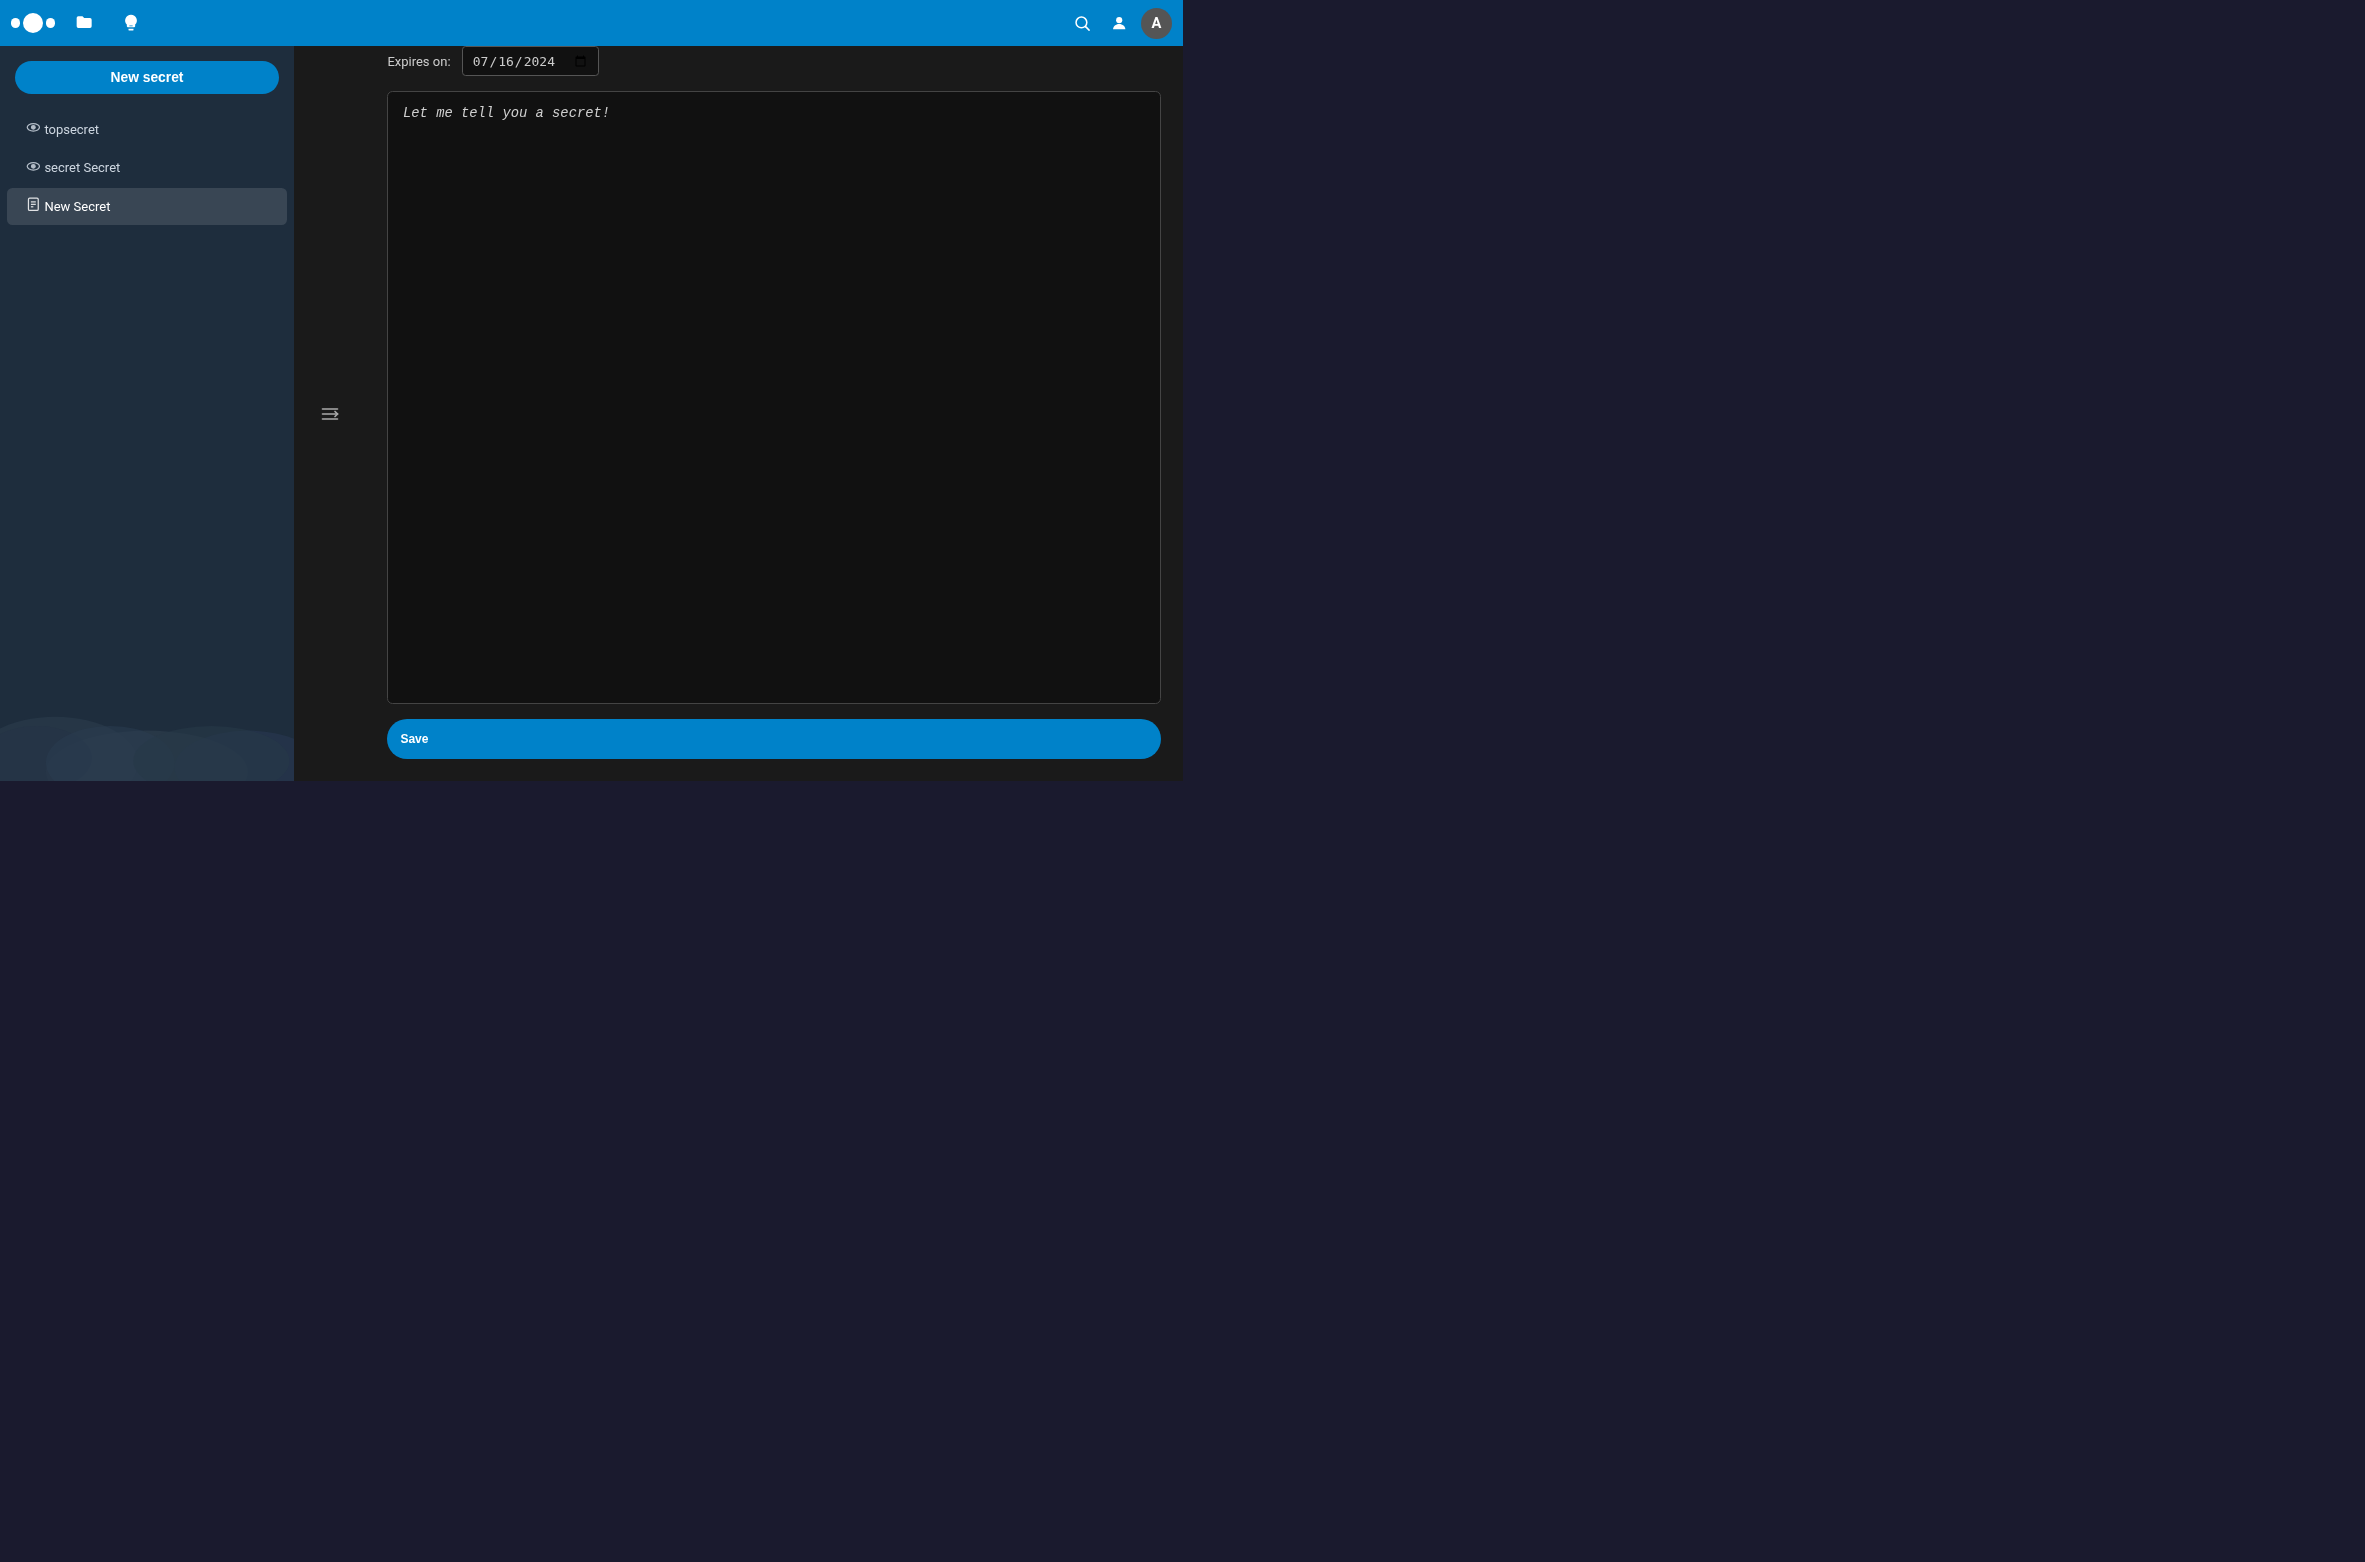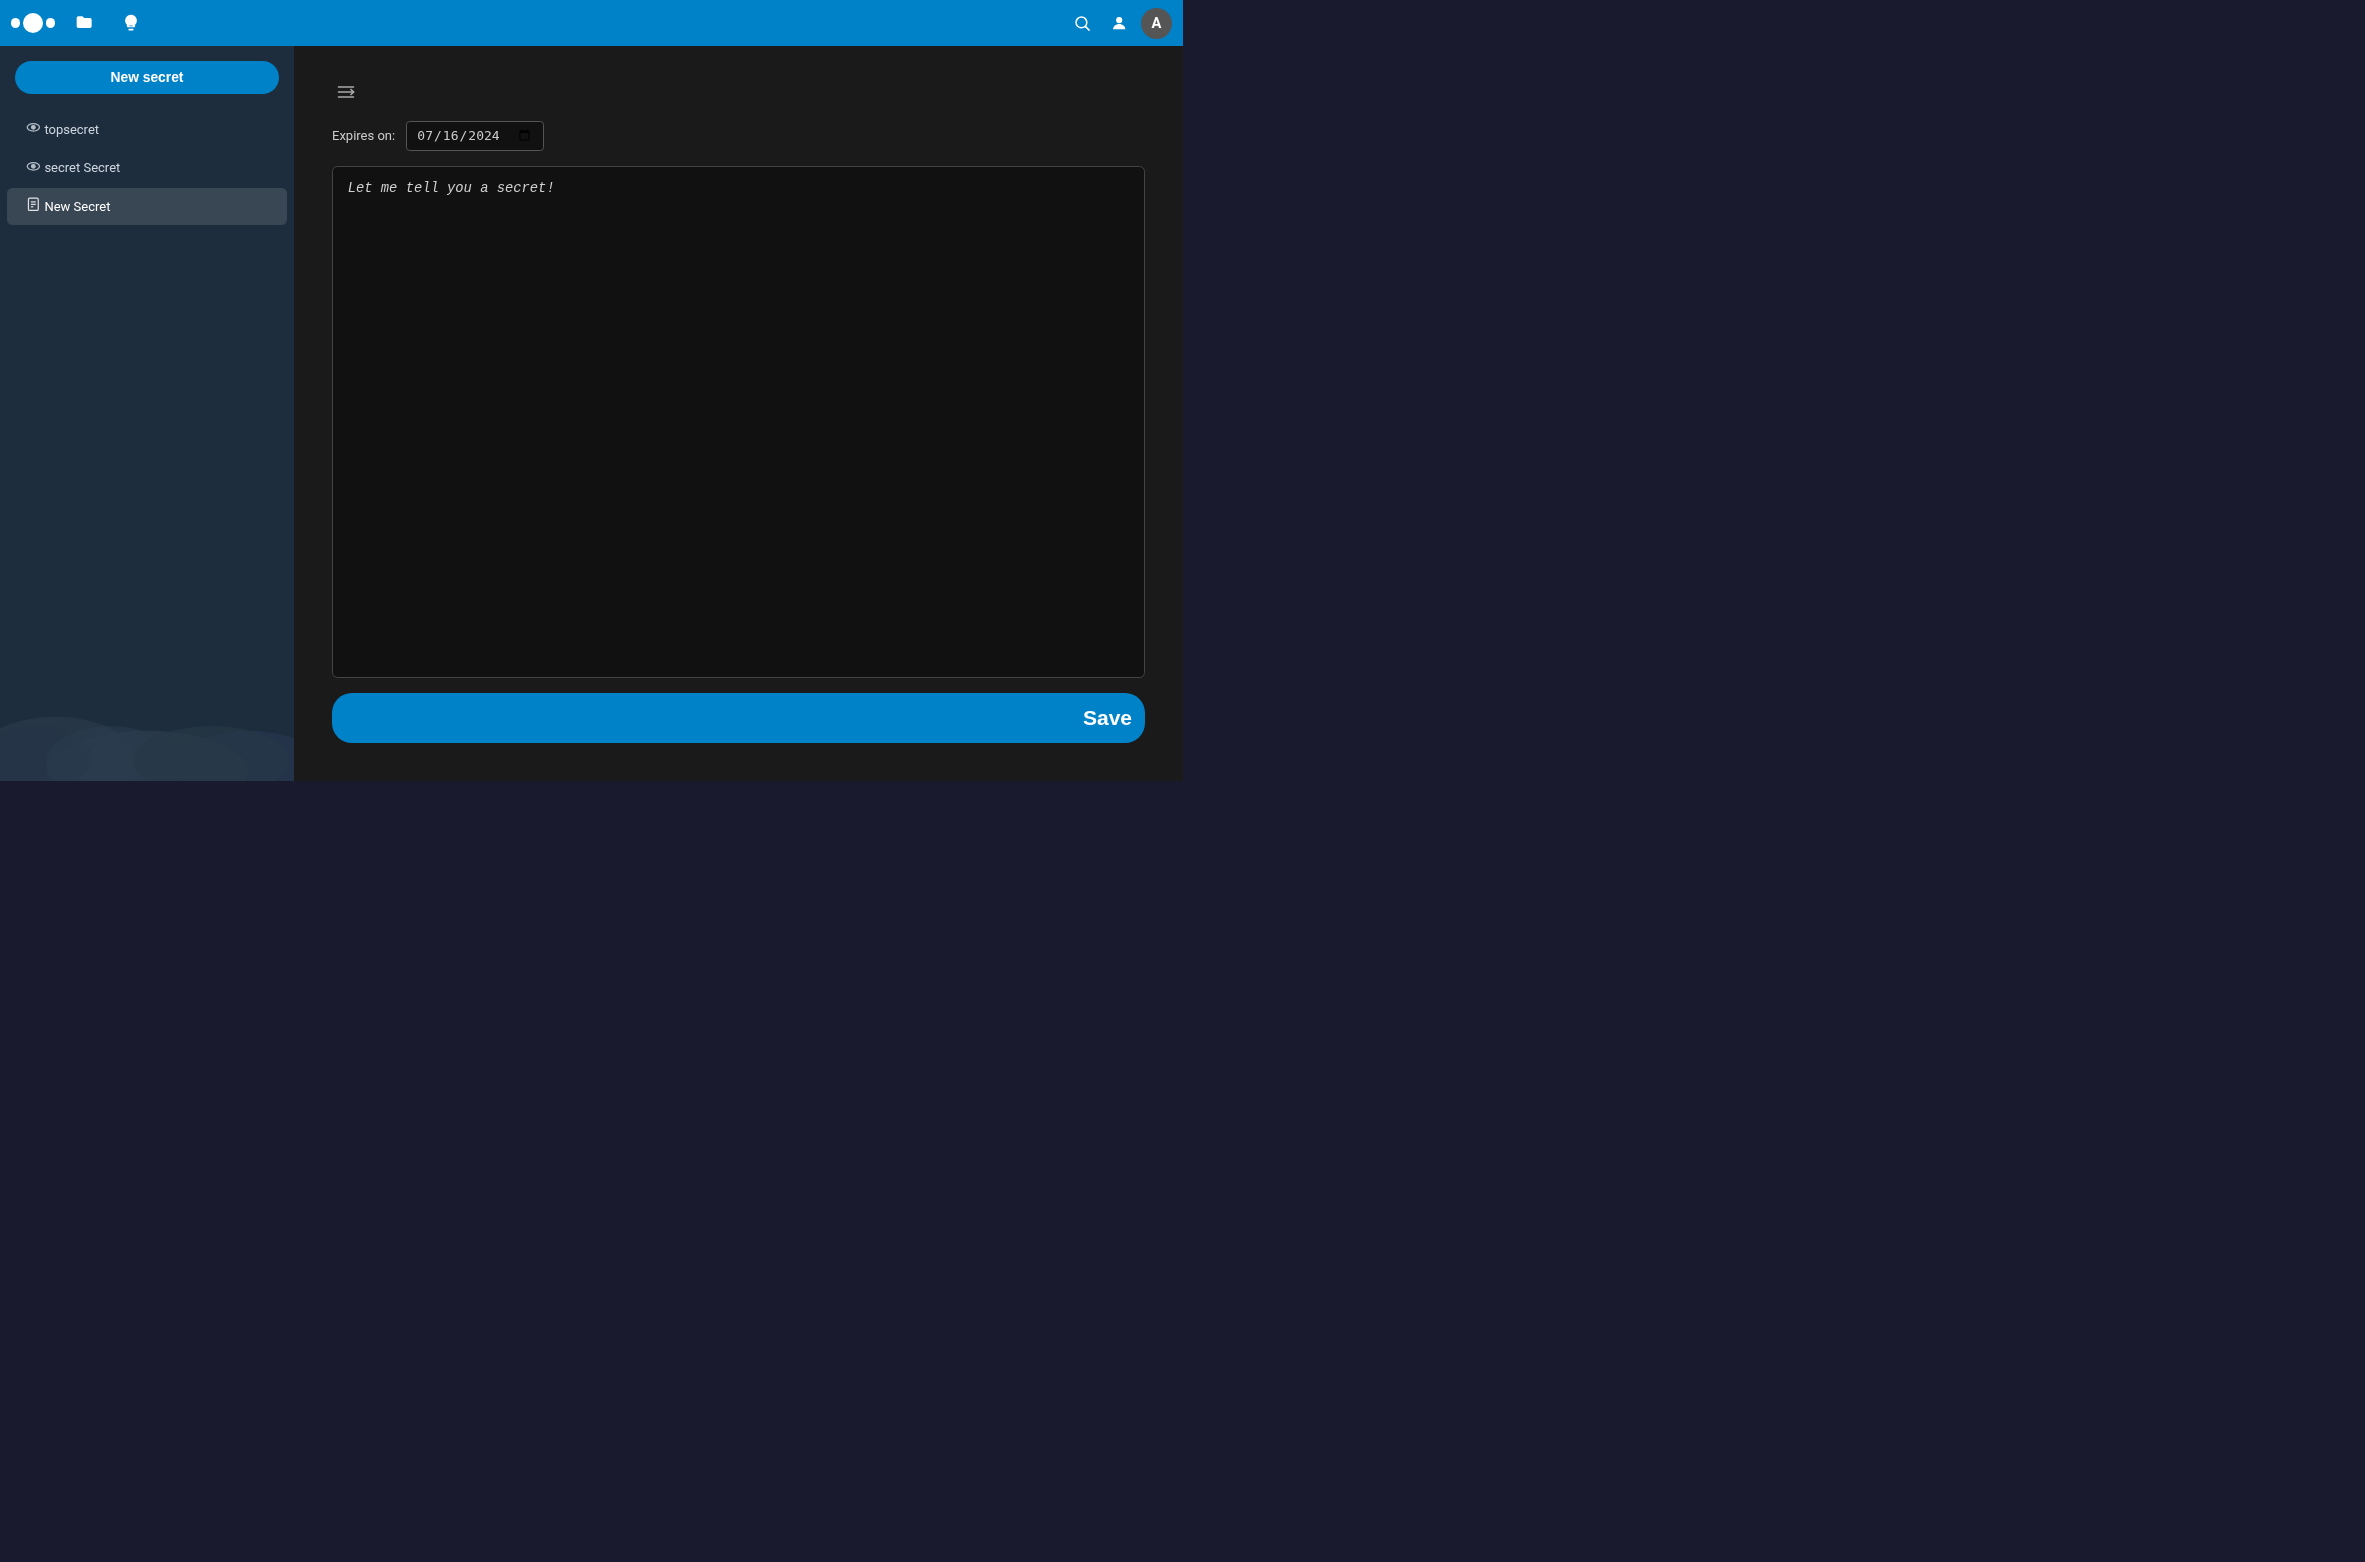"Expires on:" .content-area { flex-direction: column -> row; padding: 16px -> 0 }
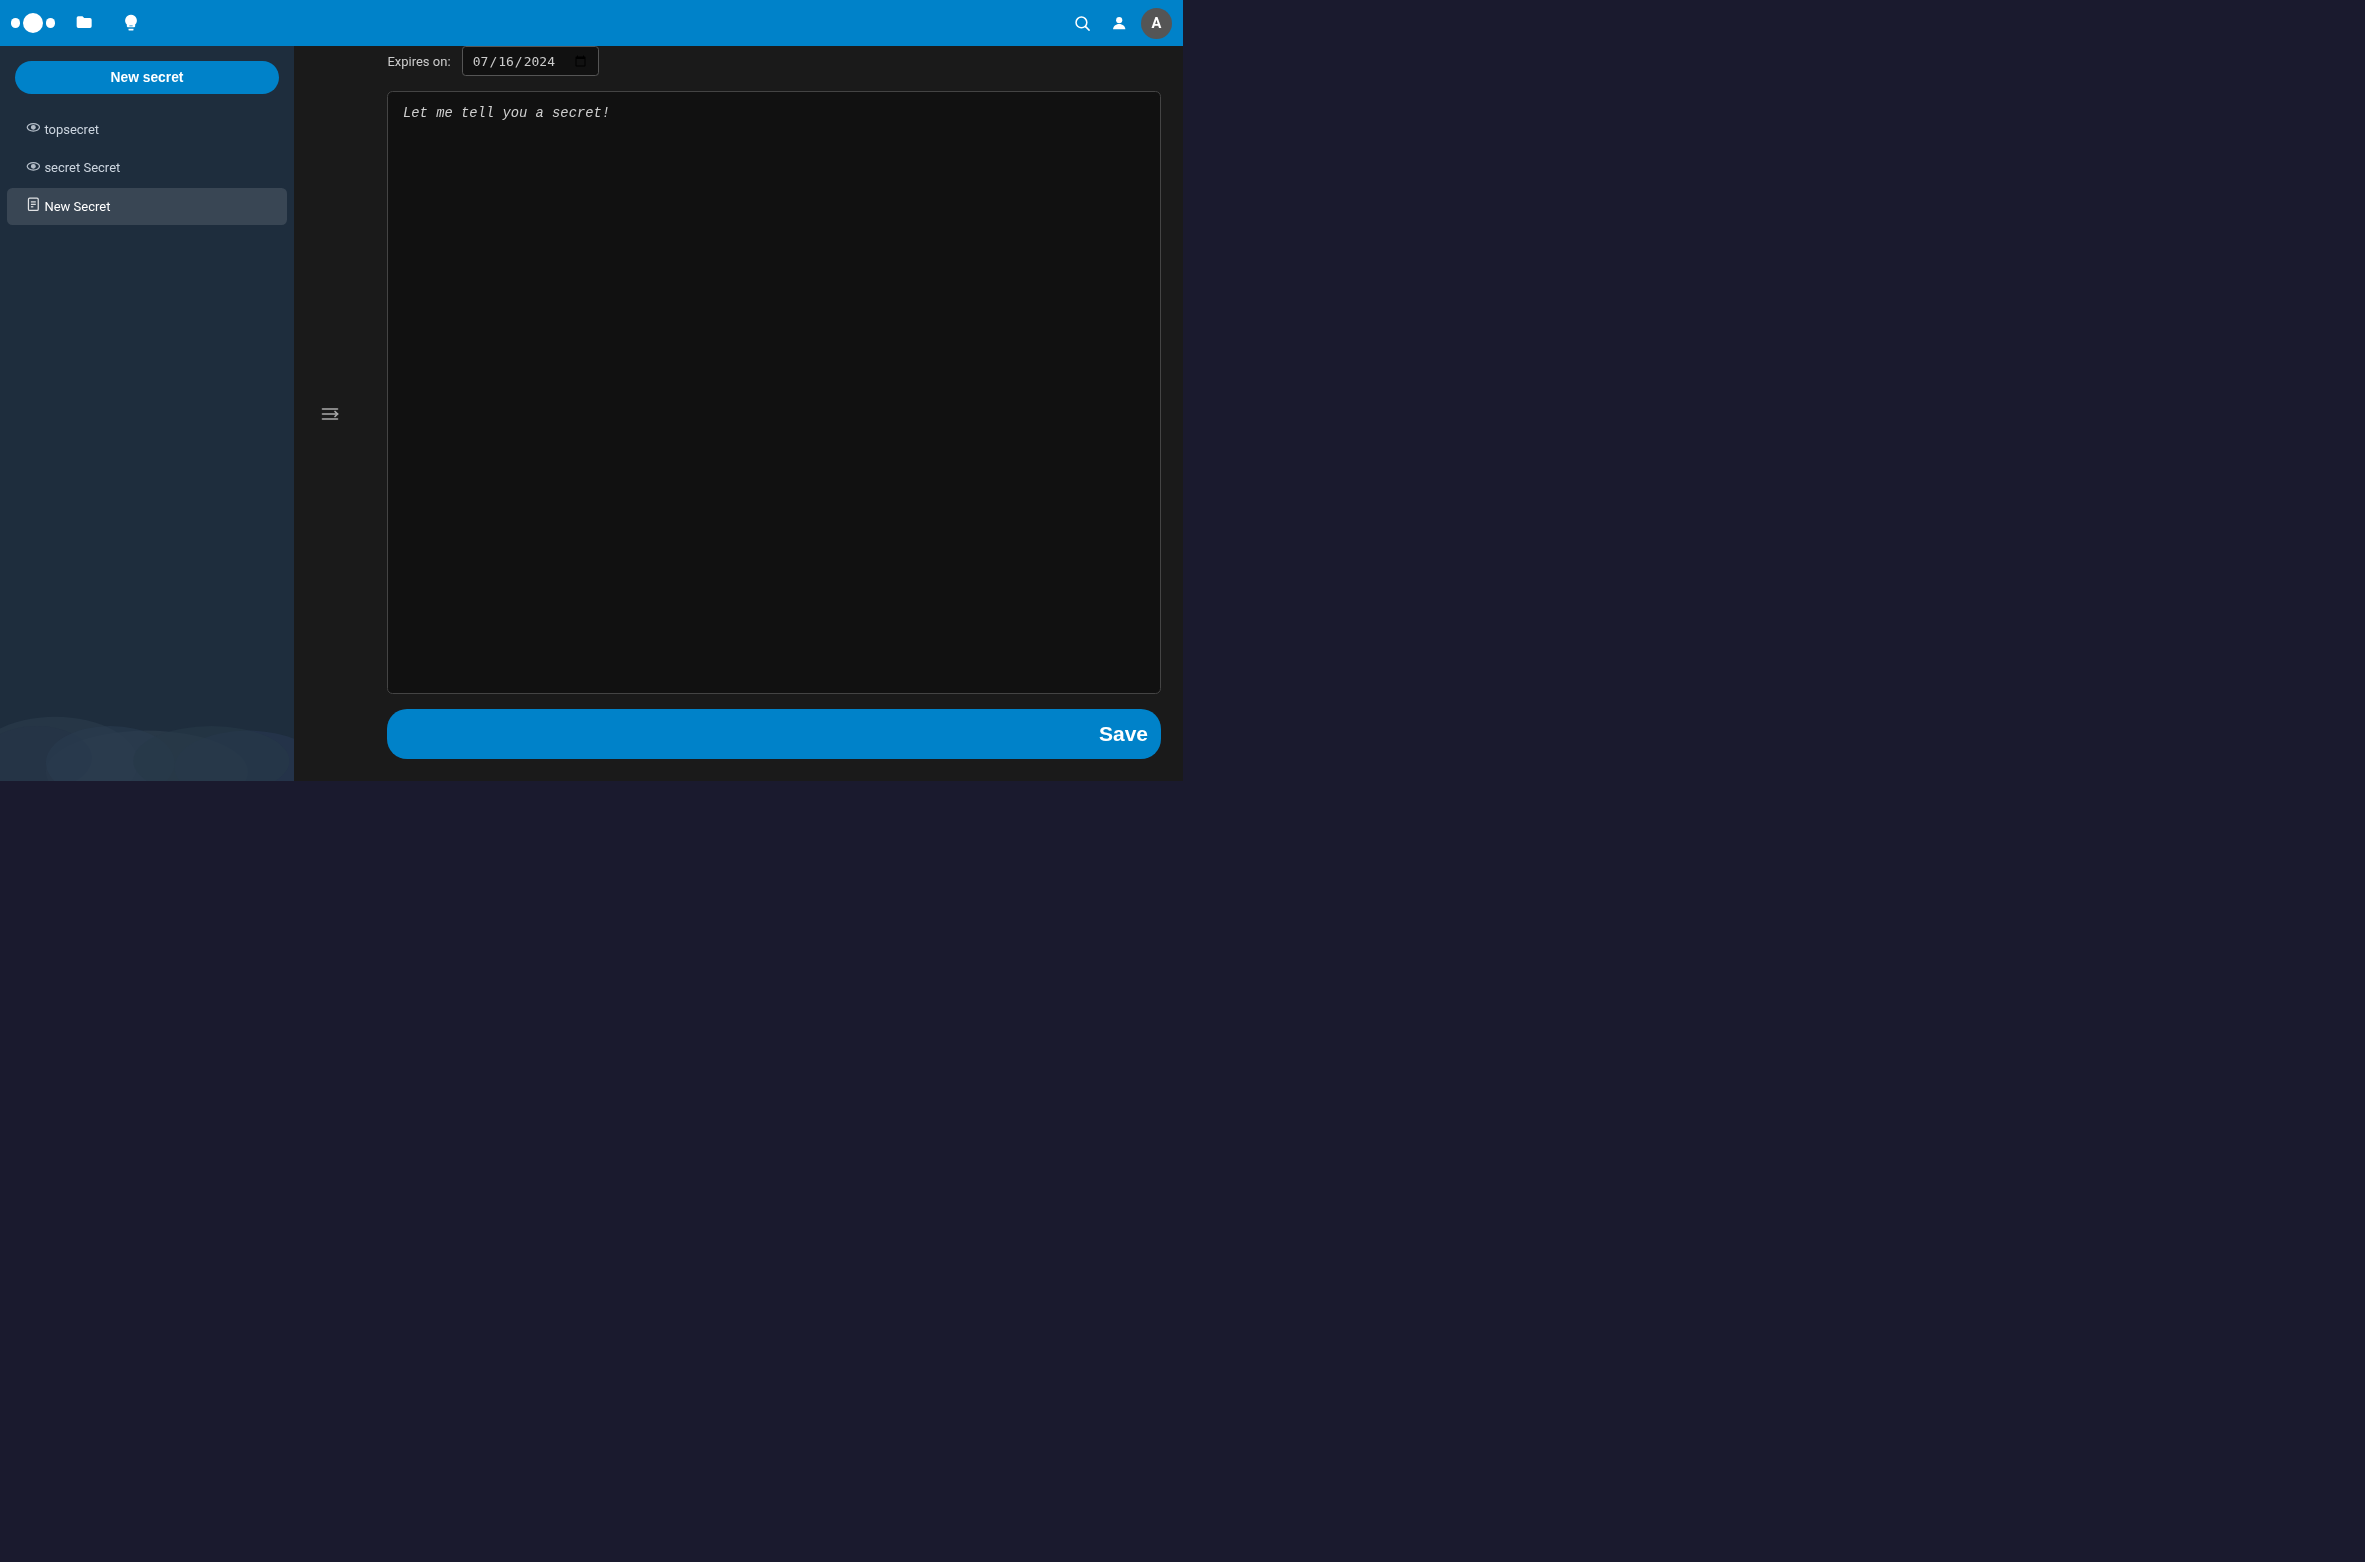"Save" .save-btn { font-size: 21px -> 12px; text-align: right -> left }
